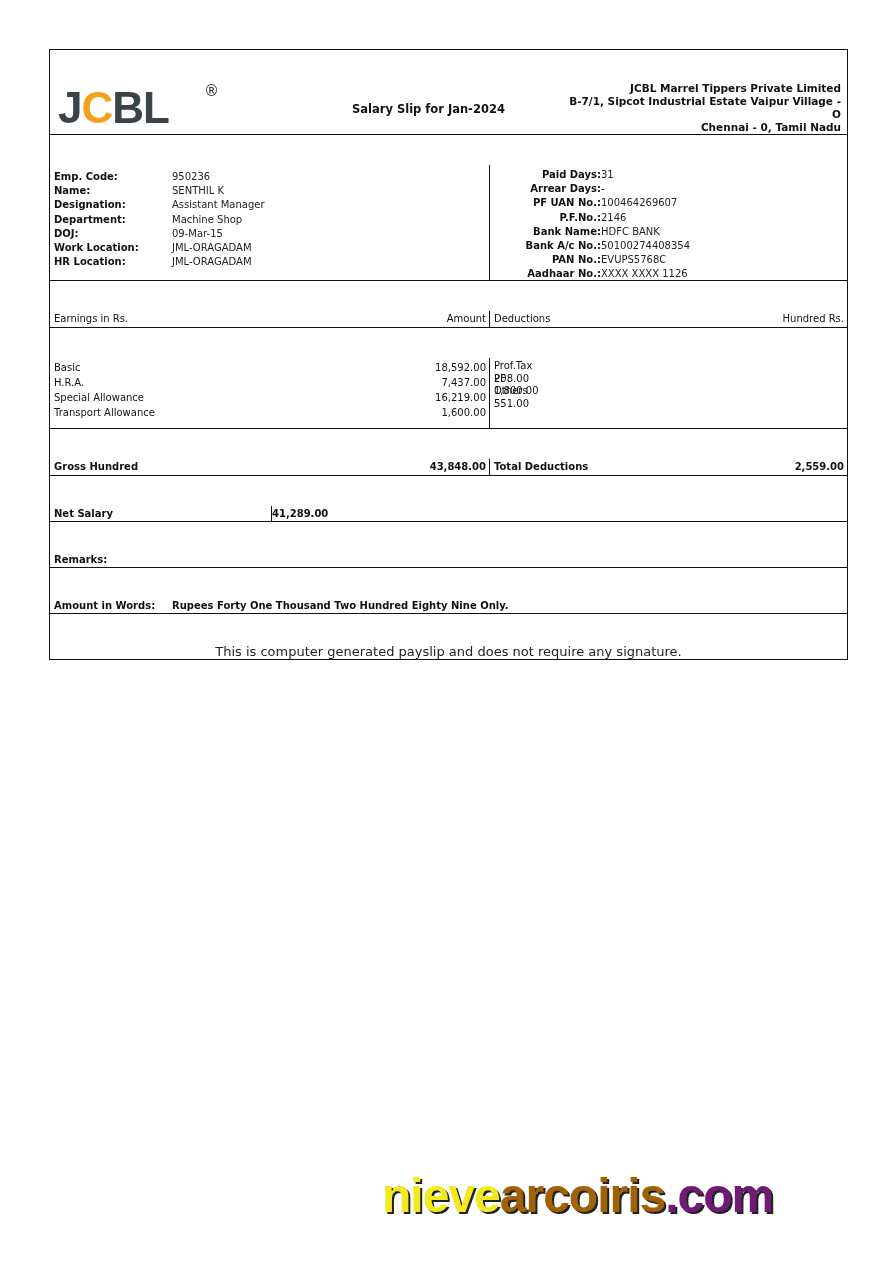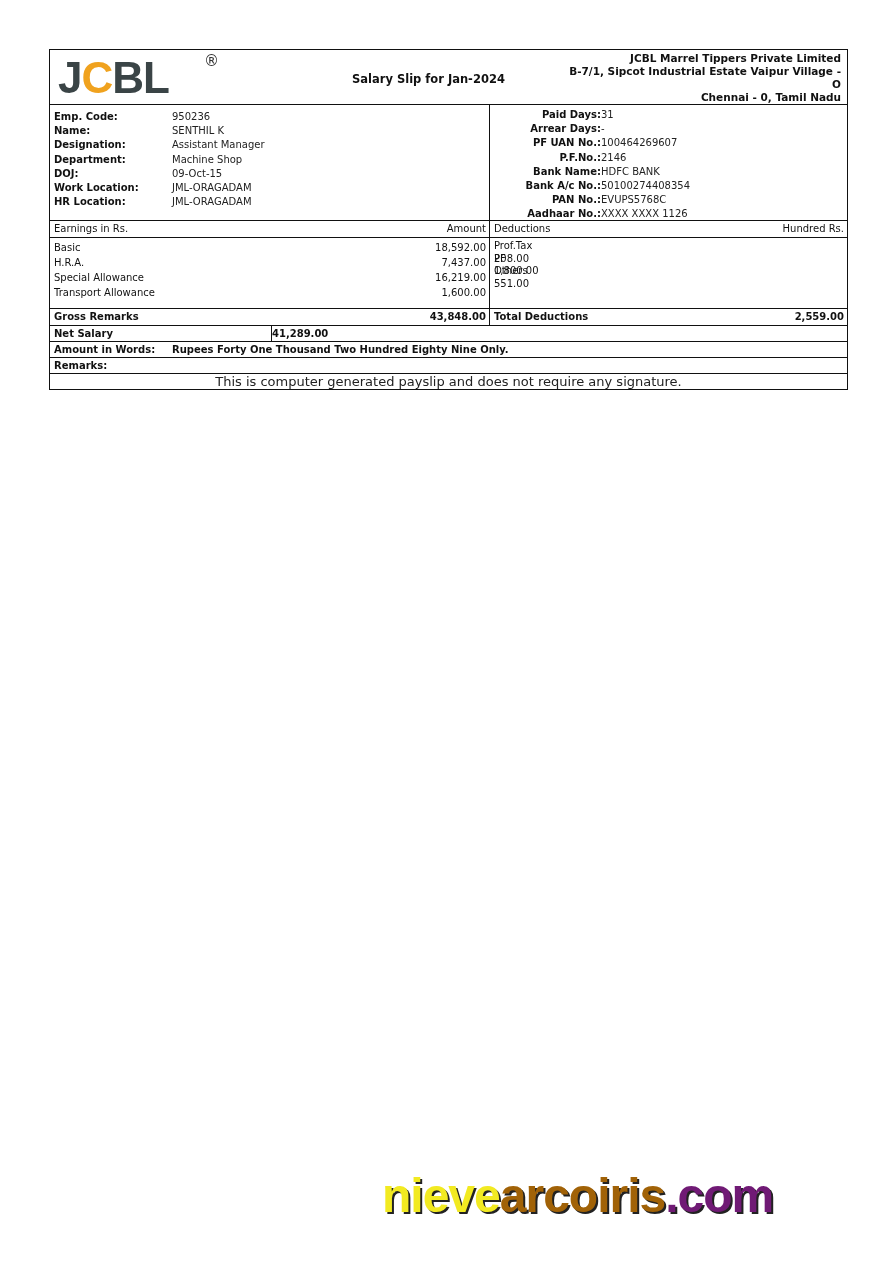"JCBL" .row { margin-top: none -> 30px }
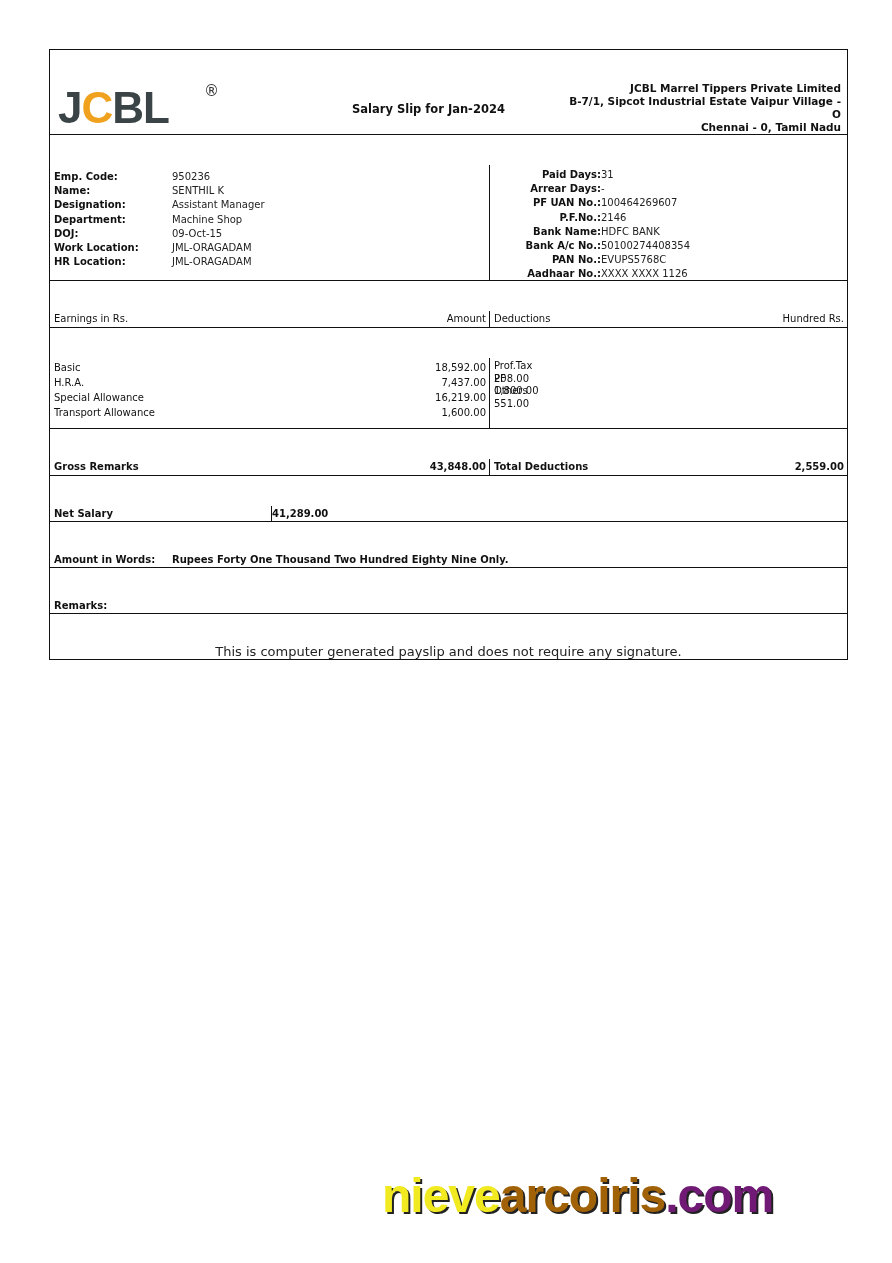"09-Oct-15" span.v { text: 09-Oct-15 -> 09-Mar-15 }
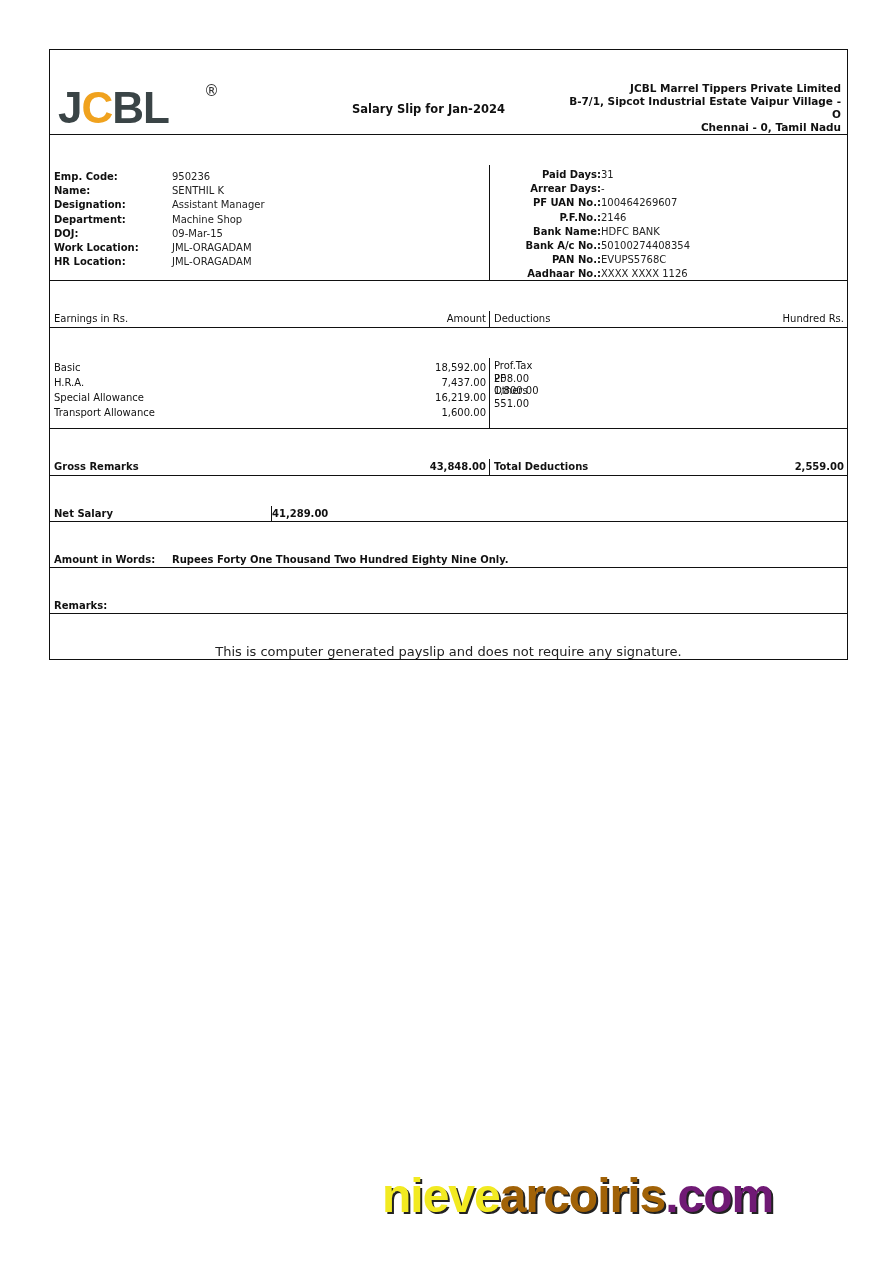"Gross Remarks" span { text: Remarks -> Hundred }
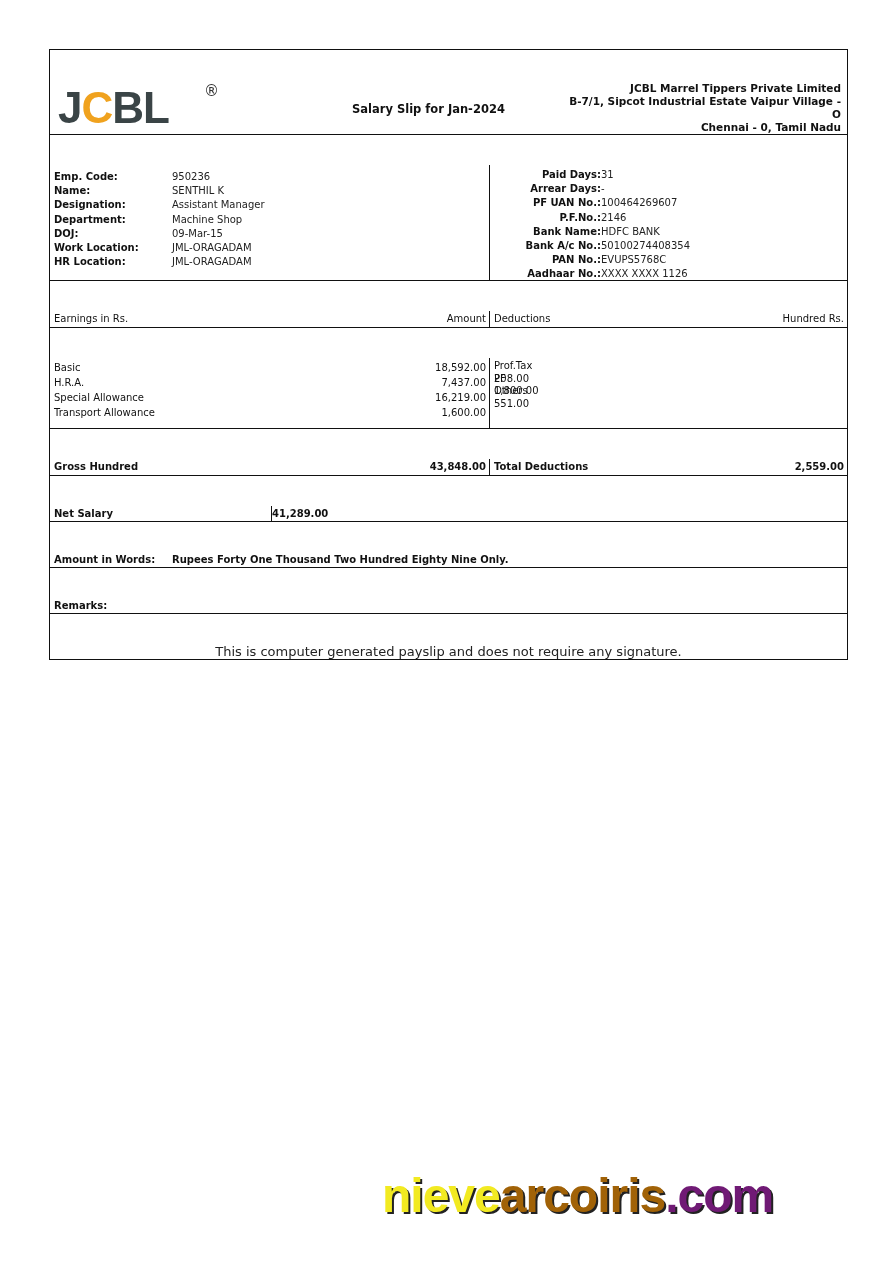"Amount in Words:" div.row { order: before "Remarks:" -> after "Remarks:" }
